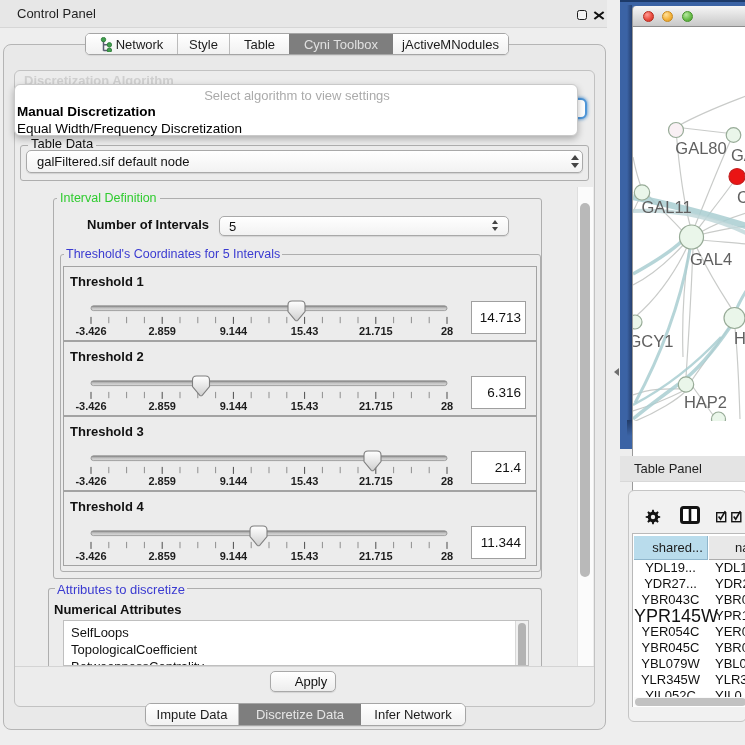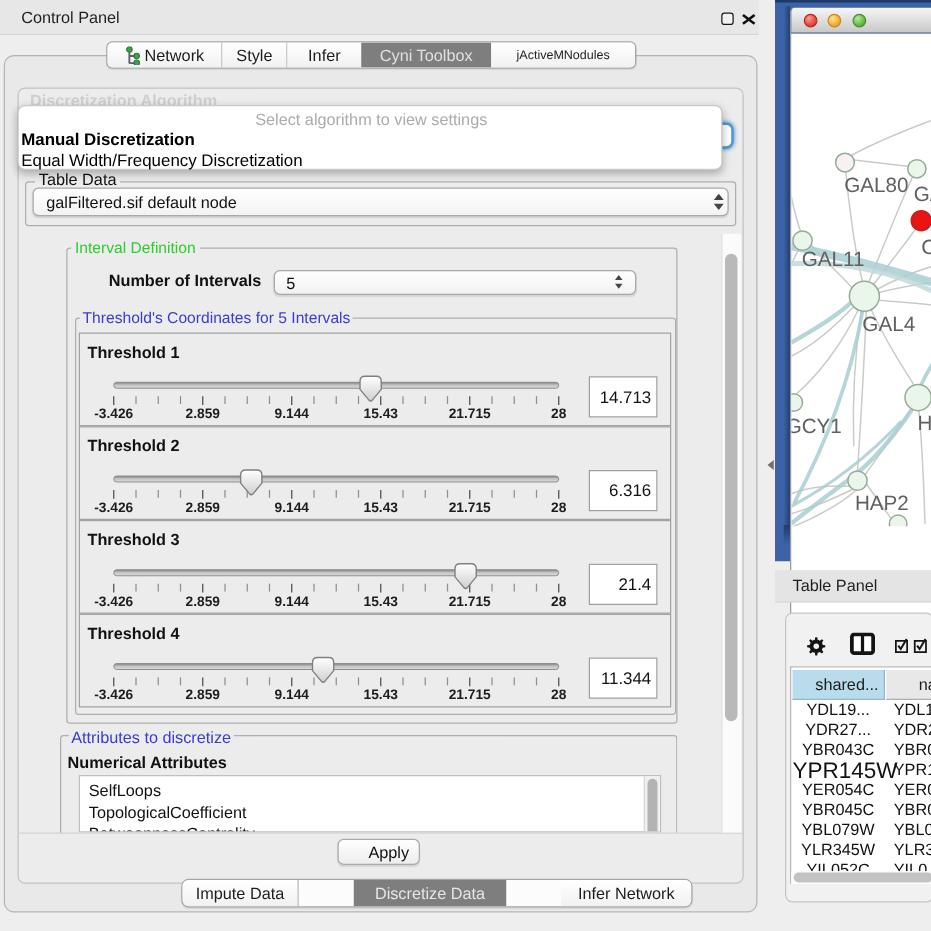"Infer" div { text: Infer -> Table }
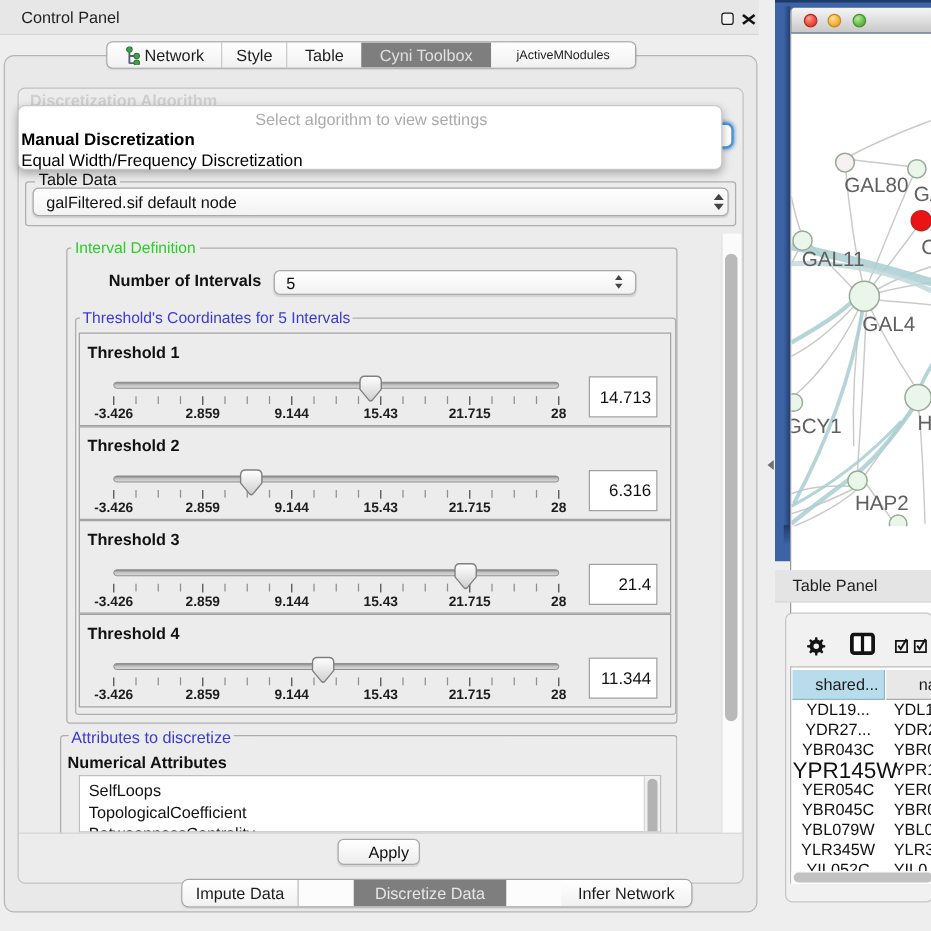"jActiveMNodules" div { font-size: 10px -> 13px }
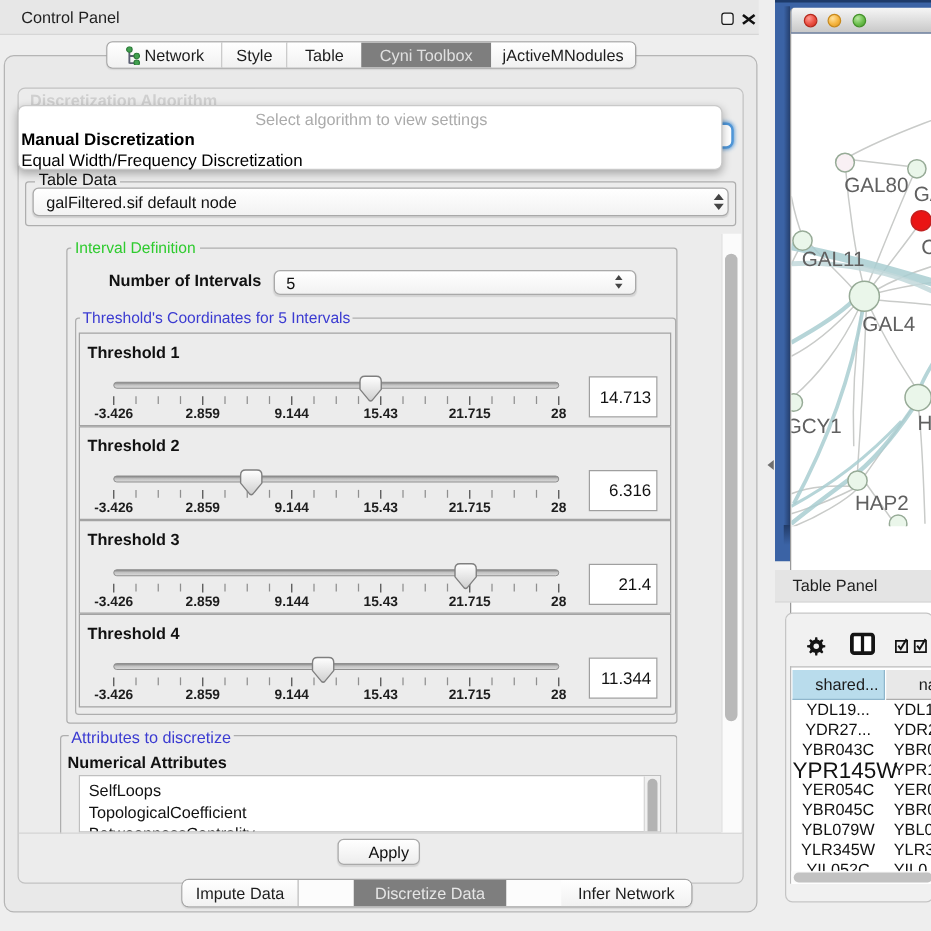"Impute Data" div.abs { gap: 44px -> none }
